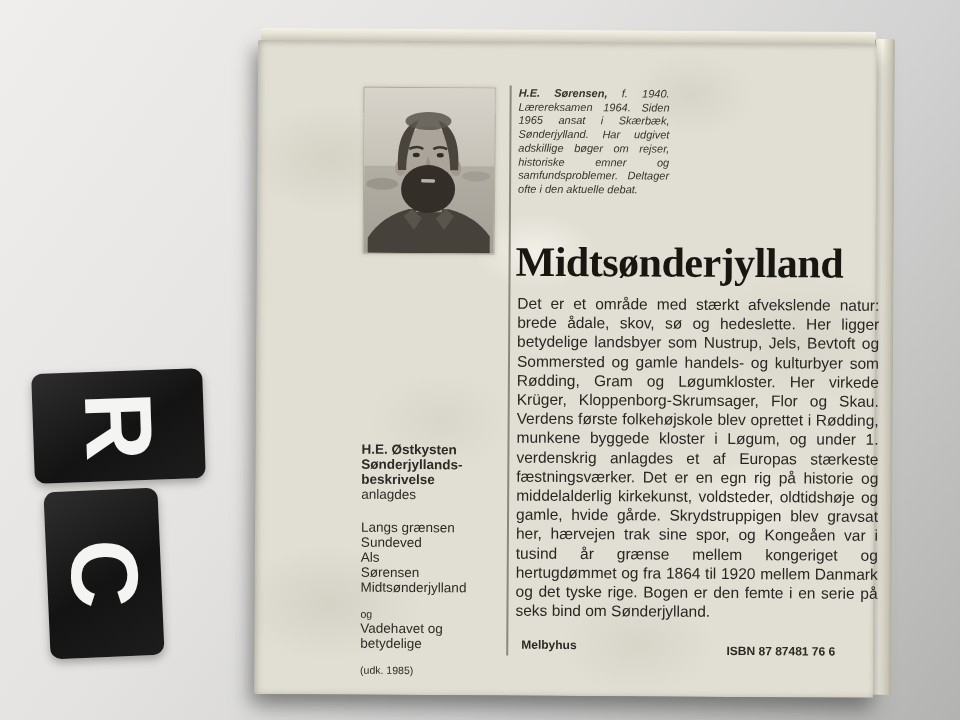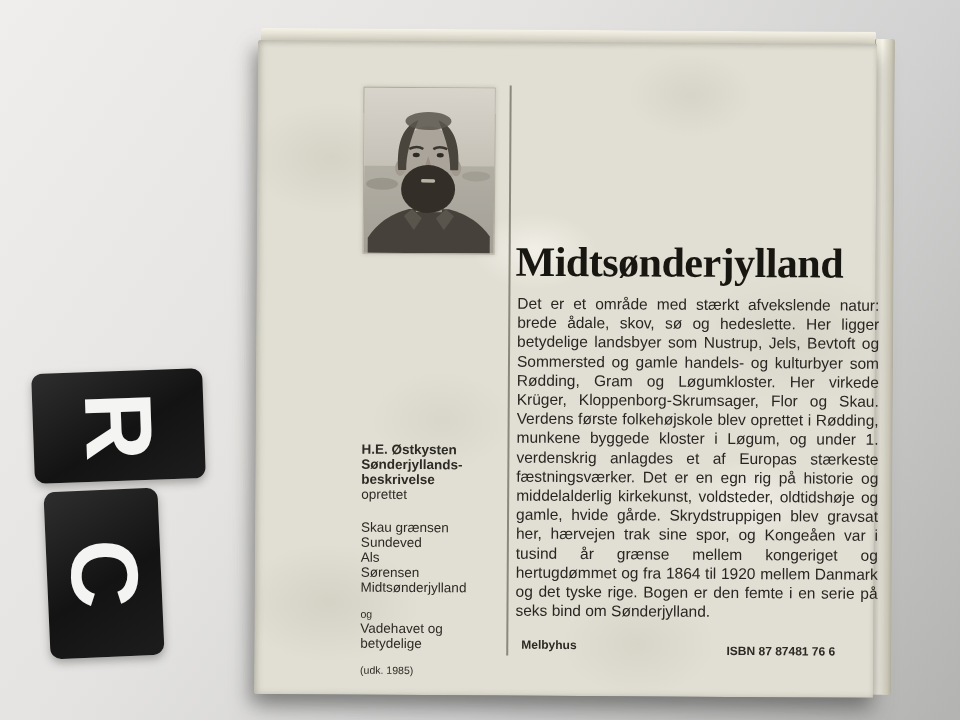"H.E. Sørensen, f. 1940. Lærereksamen" p.author-bio { html: none -> <p><span>H.E. Sørensen,</span><span> f. 1940. Lærereksamen 1964. Siden 1965 ansat i Skærbæk, Sønderjylland. Har udgivet adskillige bøger om rejser, historiske emner og samfundsproblemer. Deltager ofte i den aktuelle debat.</span></p> }
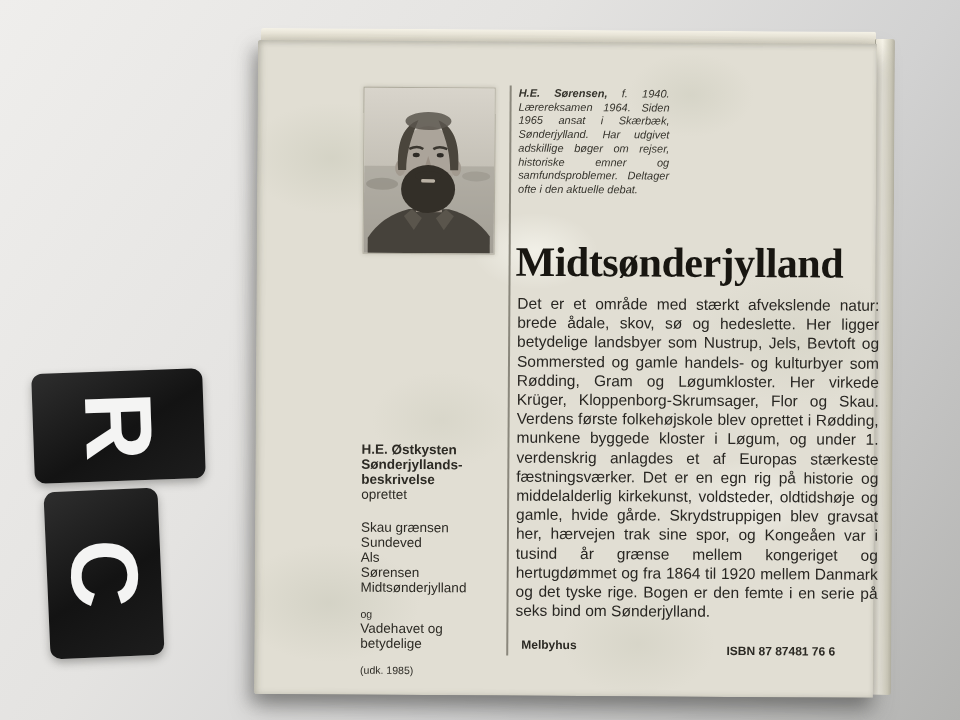"oprettet" div { text: oprettet -> anlagdes }
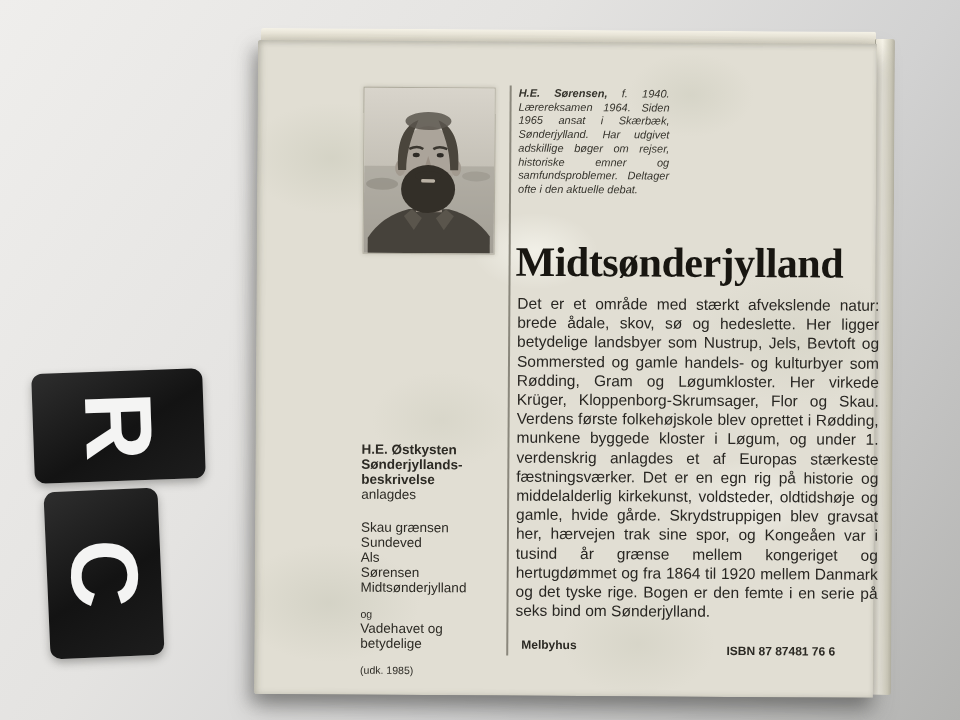"Skau grænsen" div { text: Skau -> Langs }
